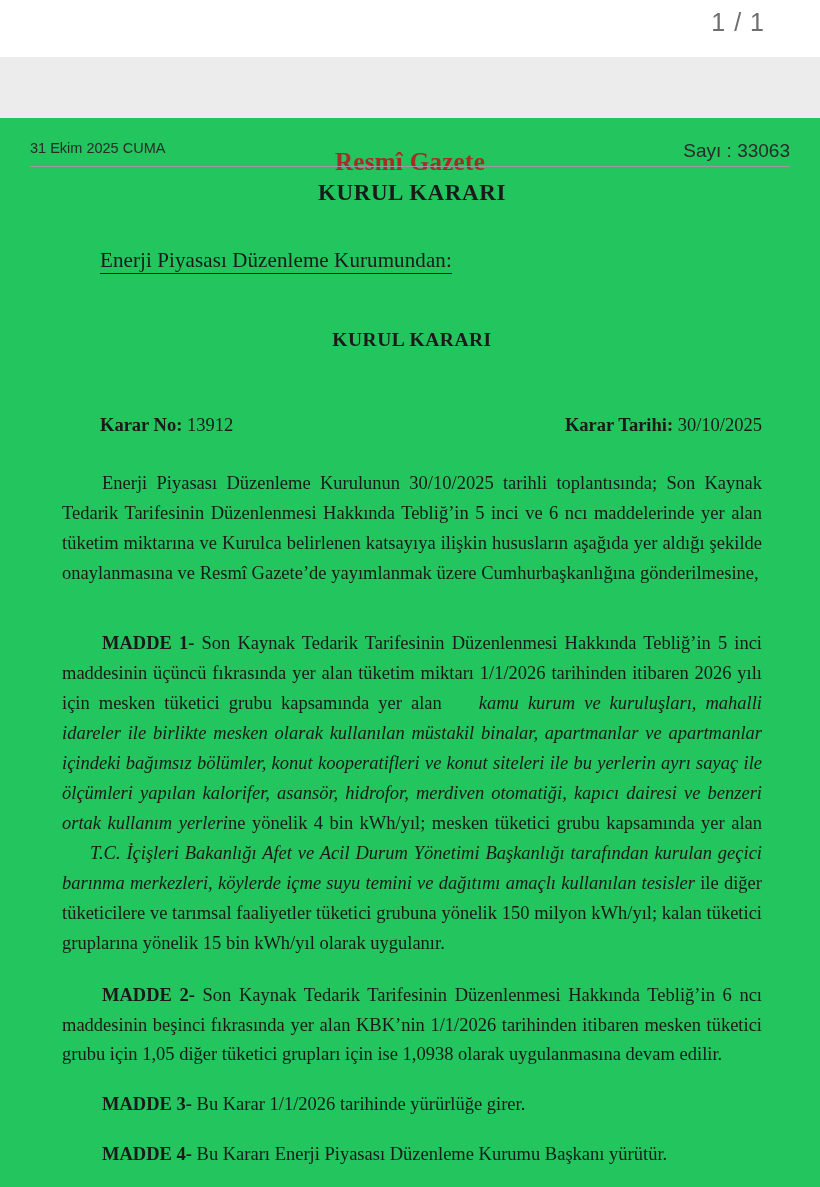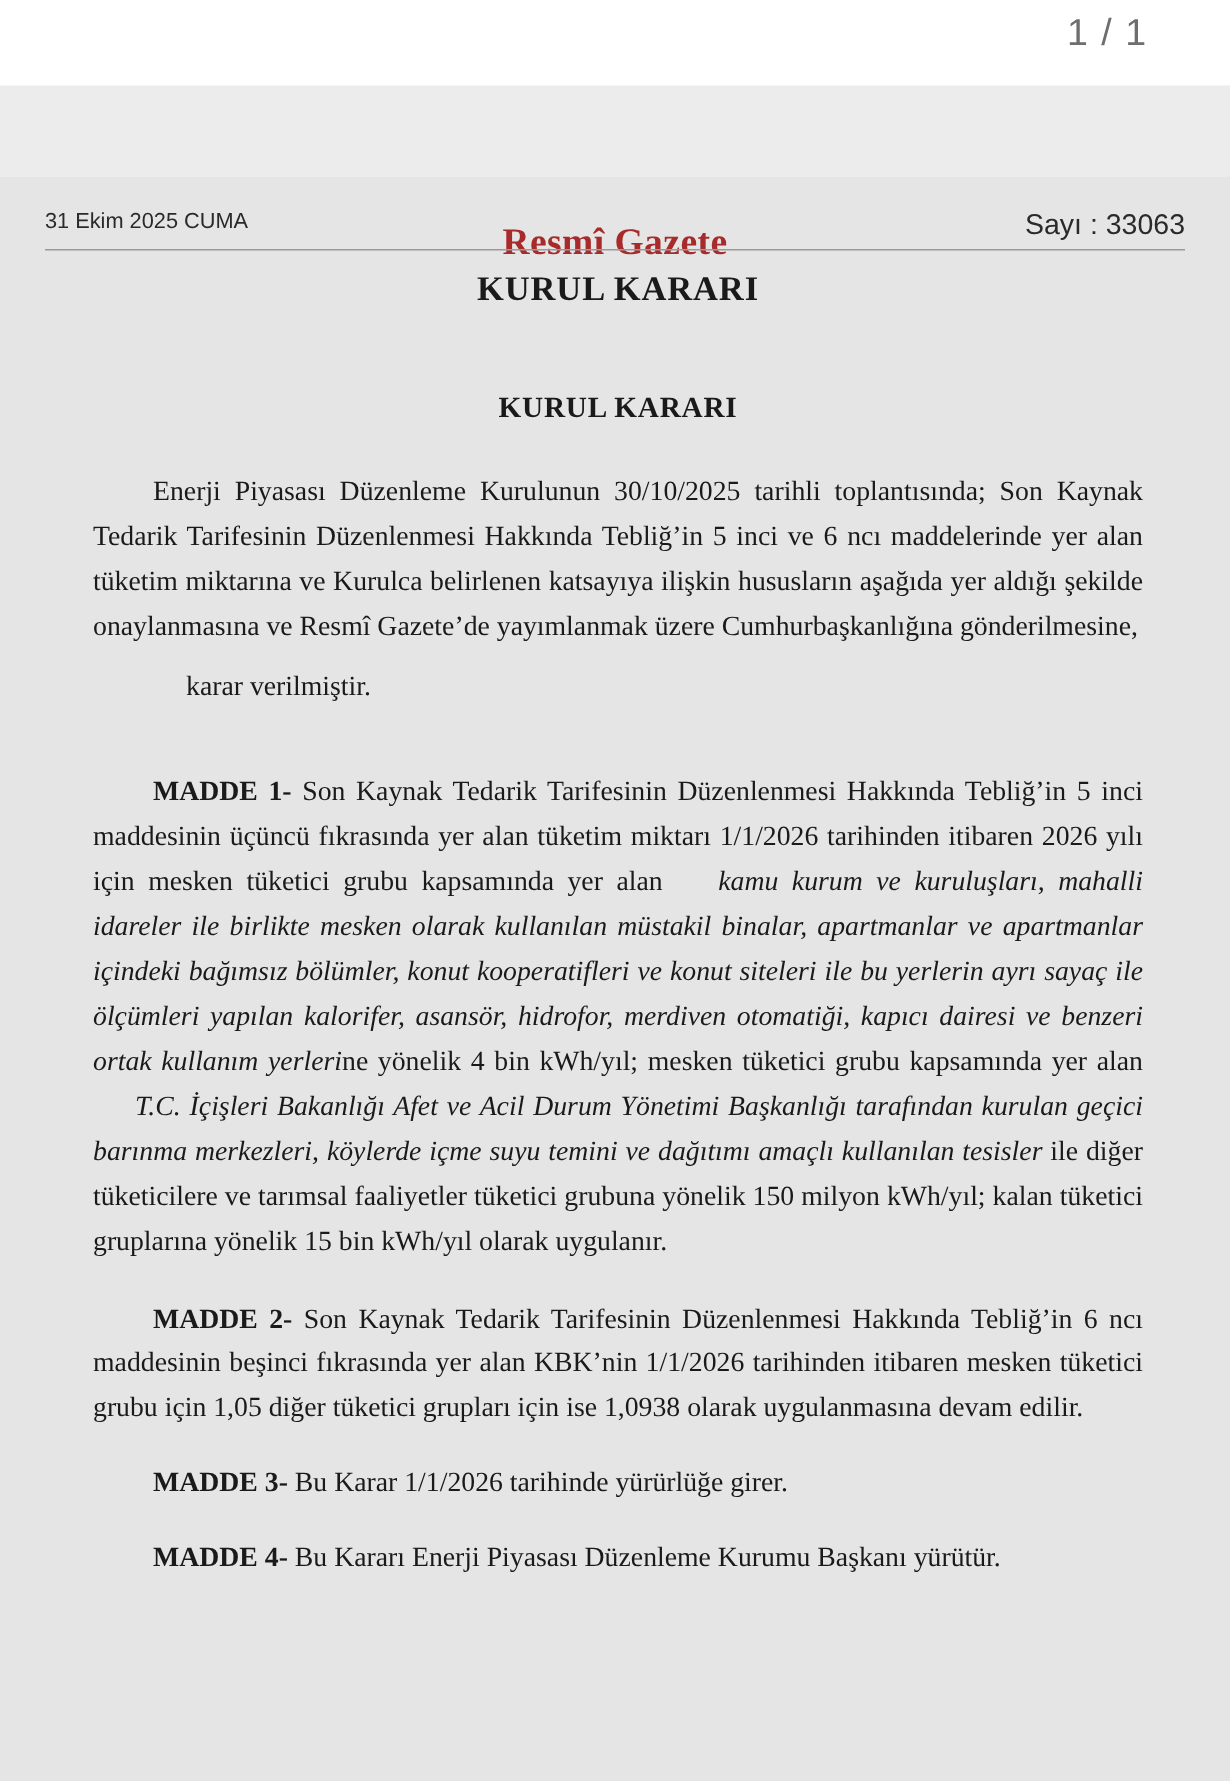"31 Ekim 2025 CUMA" .sheet { background: #e5e5e5 -> #22c55e }
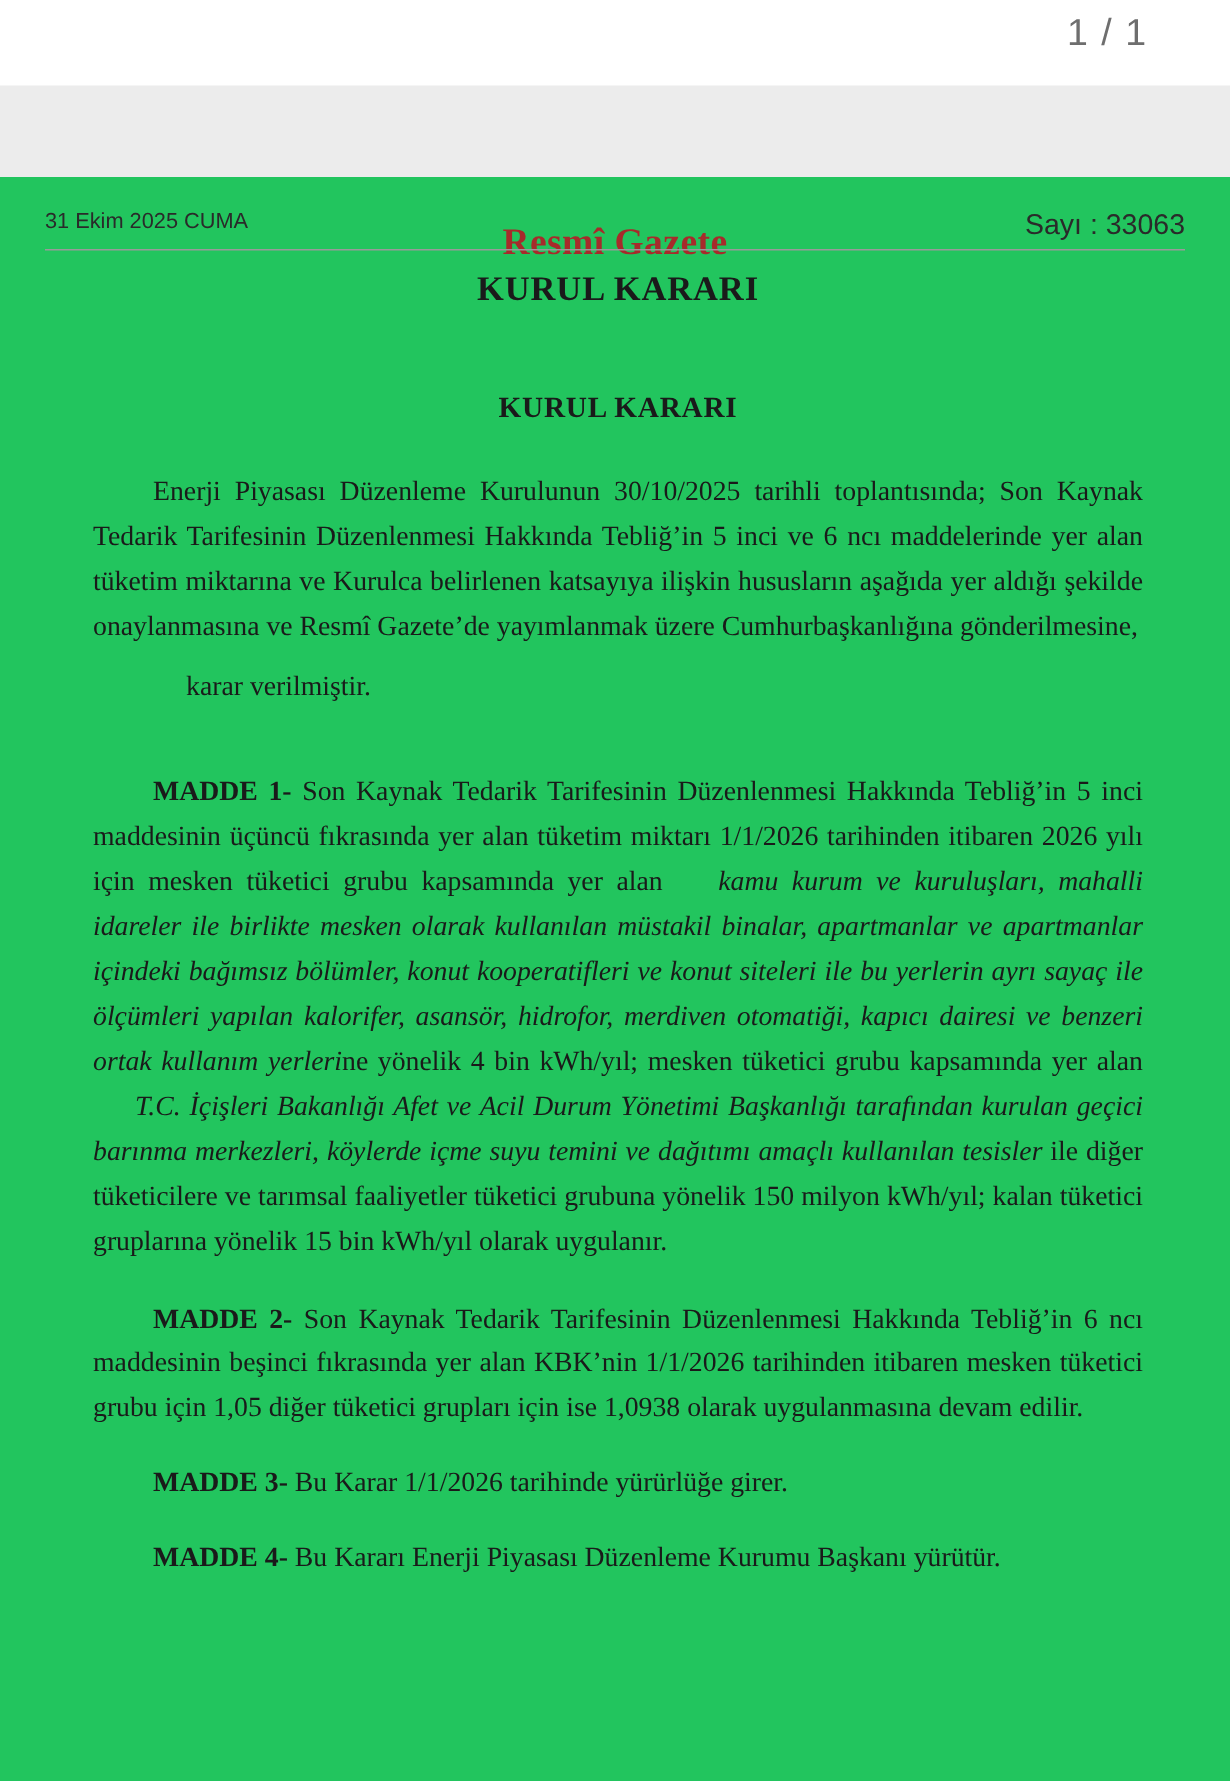"Enerji Piyasası Düzenleme Kurumundan:" p.issuer { html: none -> <p> <span>Enerji Piyasası Düzenleme Kurumundan:</span> </p> }
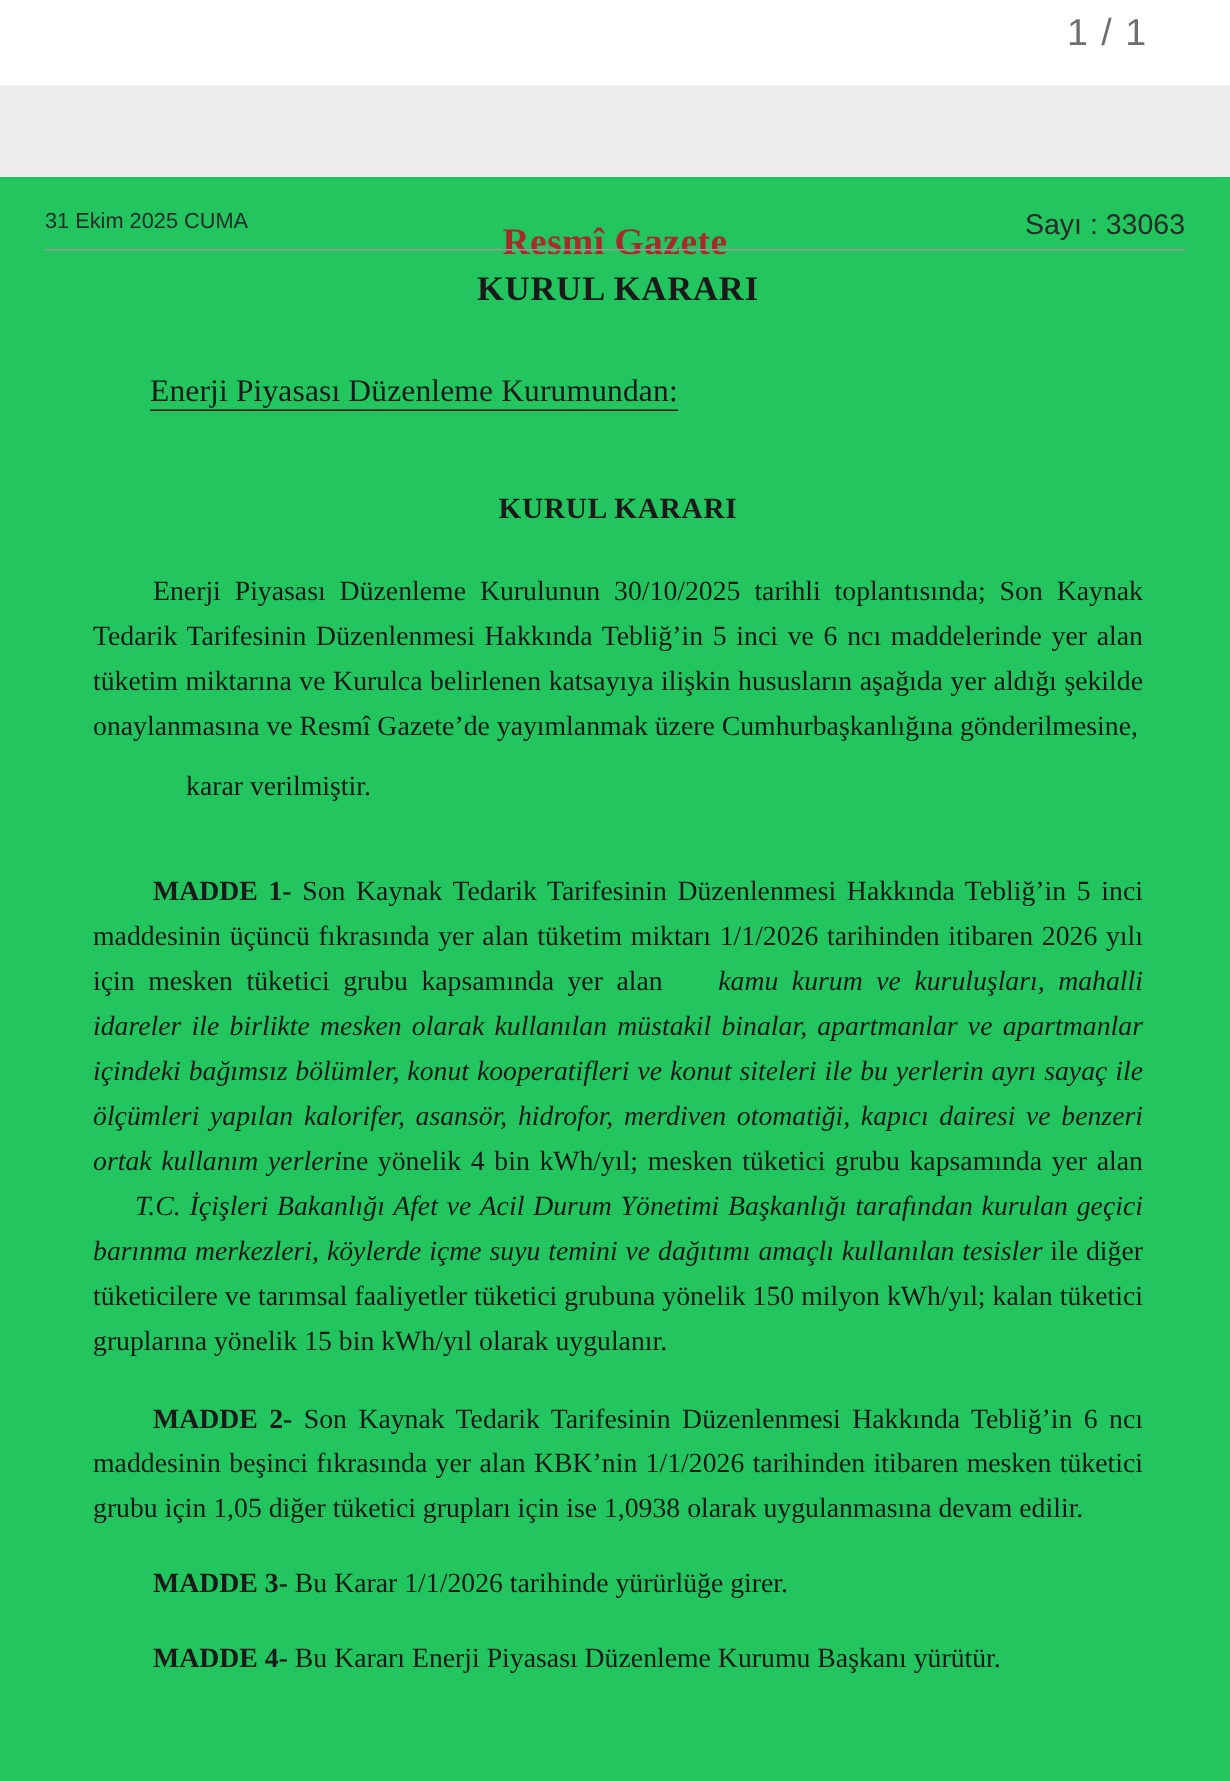"Karar No: 13912" div.decision-row { html: none -> <div> <div> <b>Karar No:</b> <span>13912</span> </div> <div> <b>Karar Tarihi:</b> <span>30/10/2025</span> </div> </div> }
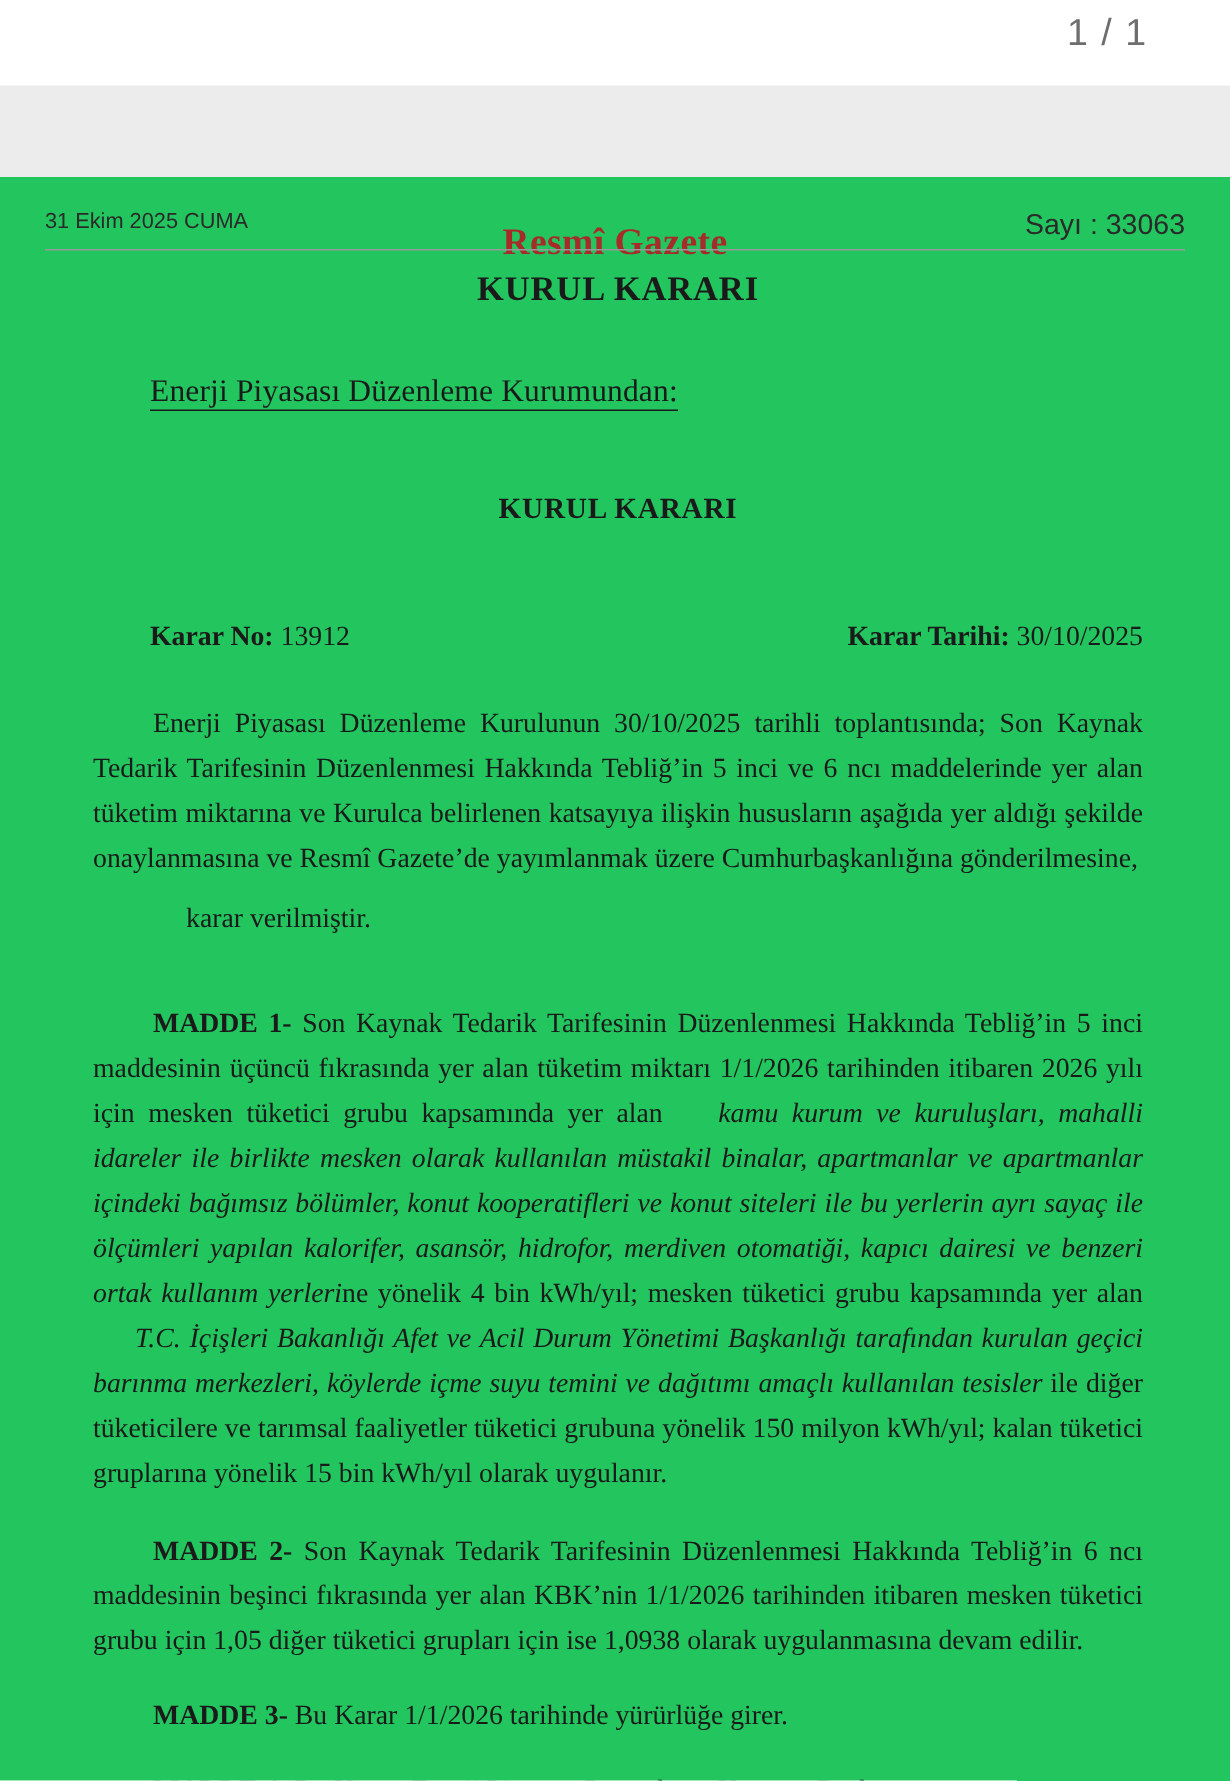"karar verilmiştir." p.para { html: <p>karar verilmiştir.</p> -> none }
